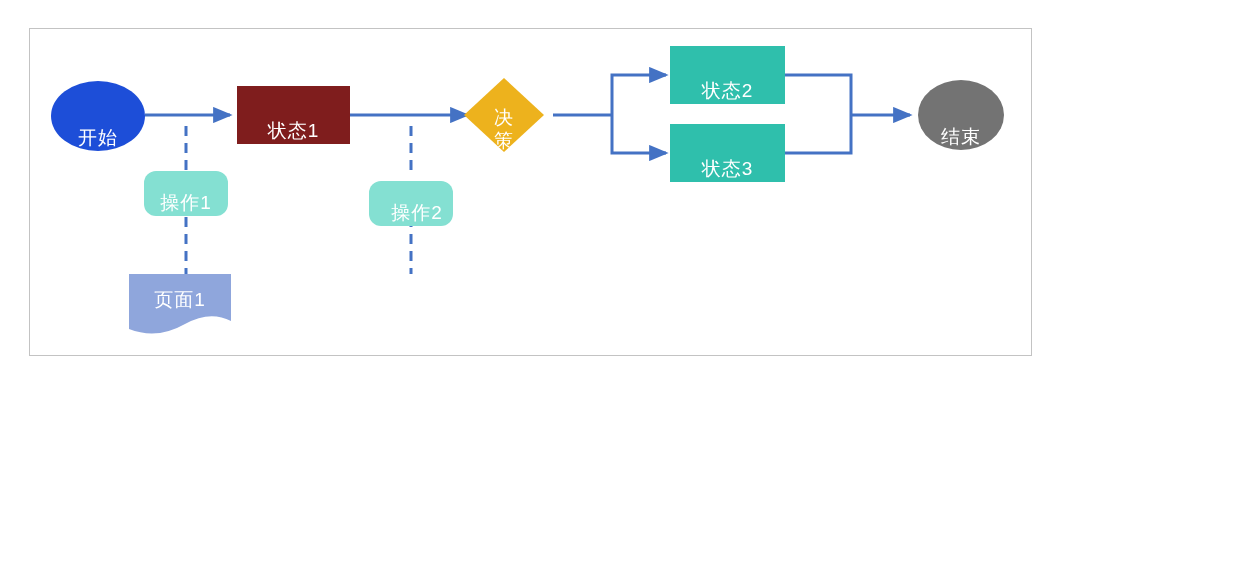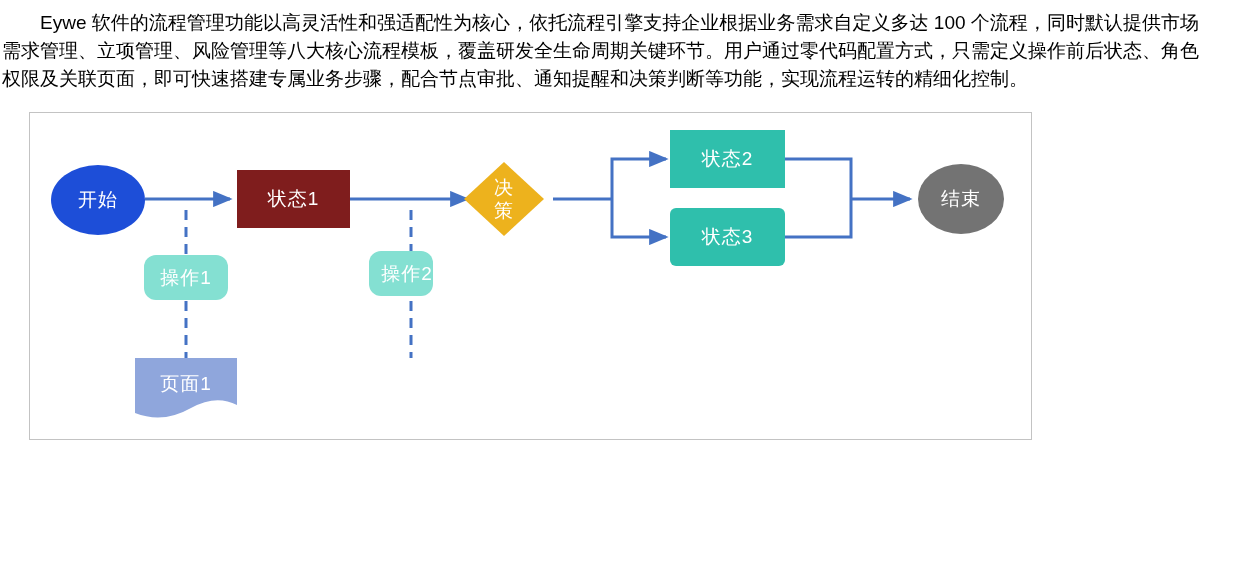"Eywe" p.para { html: <p>Eywe 软件的流程管理功能以高灵活性和强适配性为核心，依托流程引擎支持企业根据业务需求自定义多达 100 个流程，同时默认提供市场需求管理、立项管理、风险管理等八大核心流程模板，覆盖研发全生命周期关键环节。用户通过零代码配置方式，只需定义操作前后状态、角色权限及关联页面，即可快速搭建专属业务步骤，配合节点审批、通知提醒和决策判断等功能，实现流程运转的精细化控制。</p> -> none }
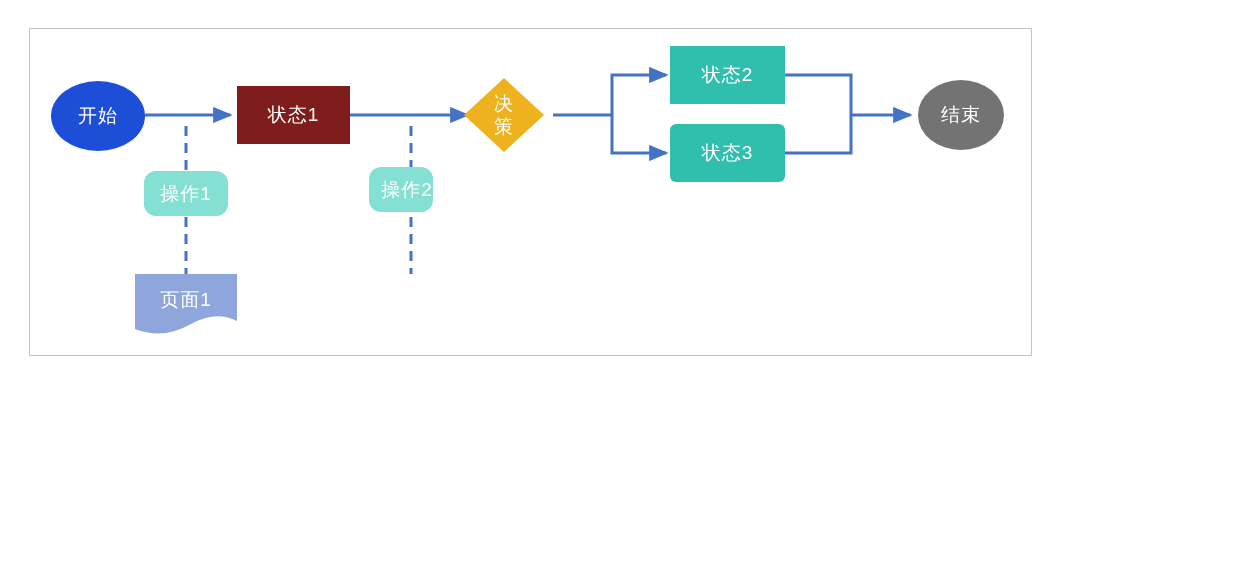"状态2" .node { align-items: center -> flex-end }
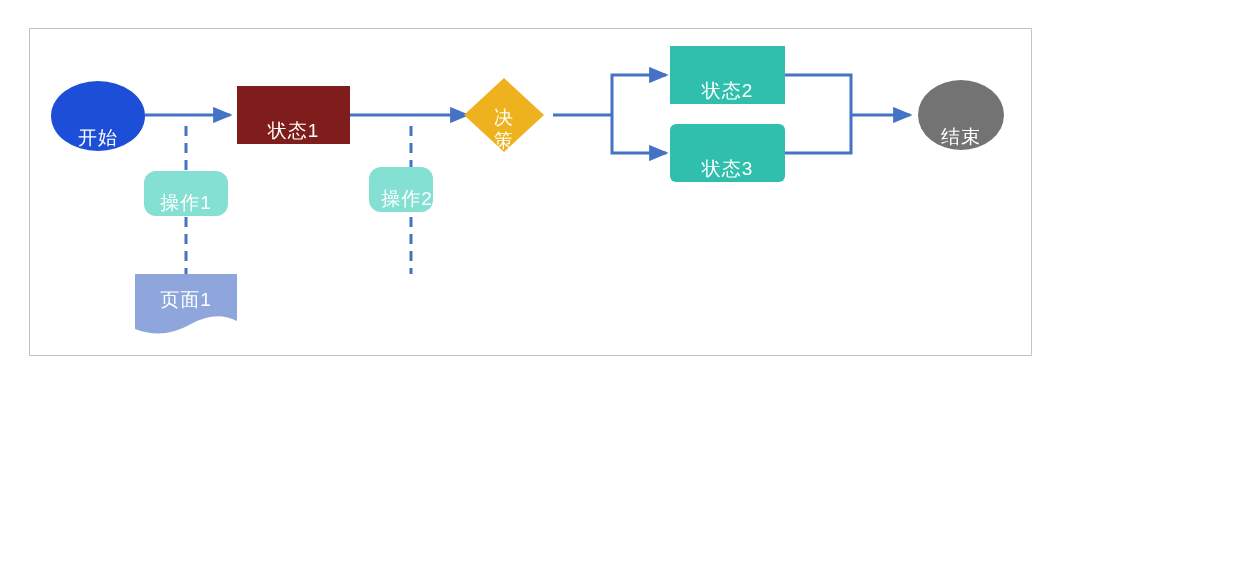"状态3" .n-state3 { border-radius: 6px -> none }
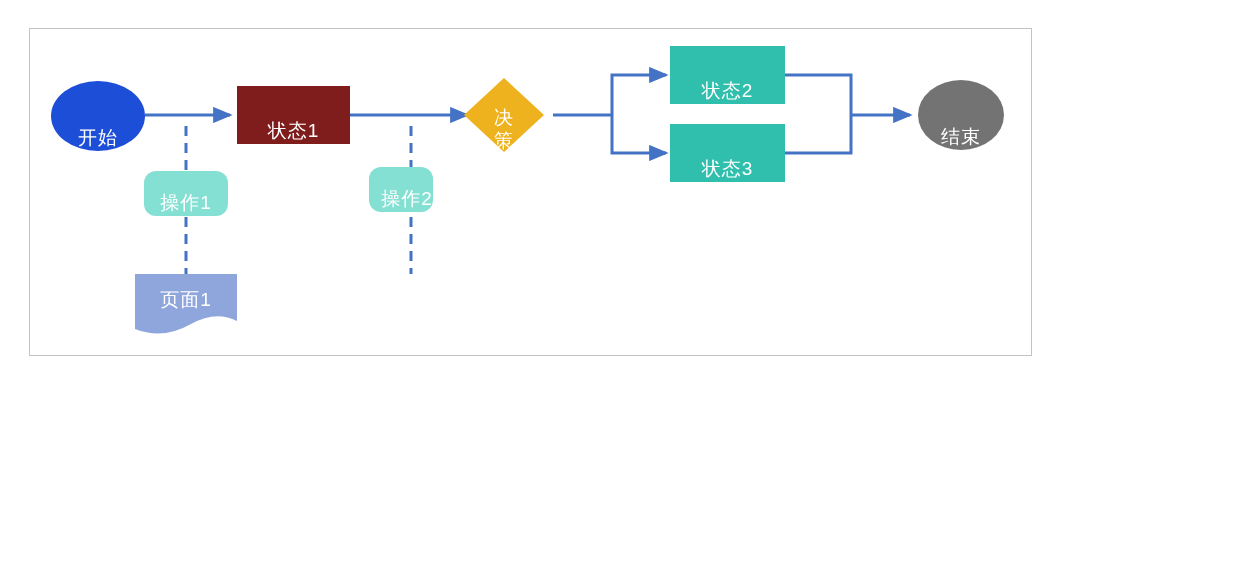"操作2" .n-action2 { top: 138px -> 152px; width: 64px -> 84px }
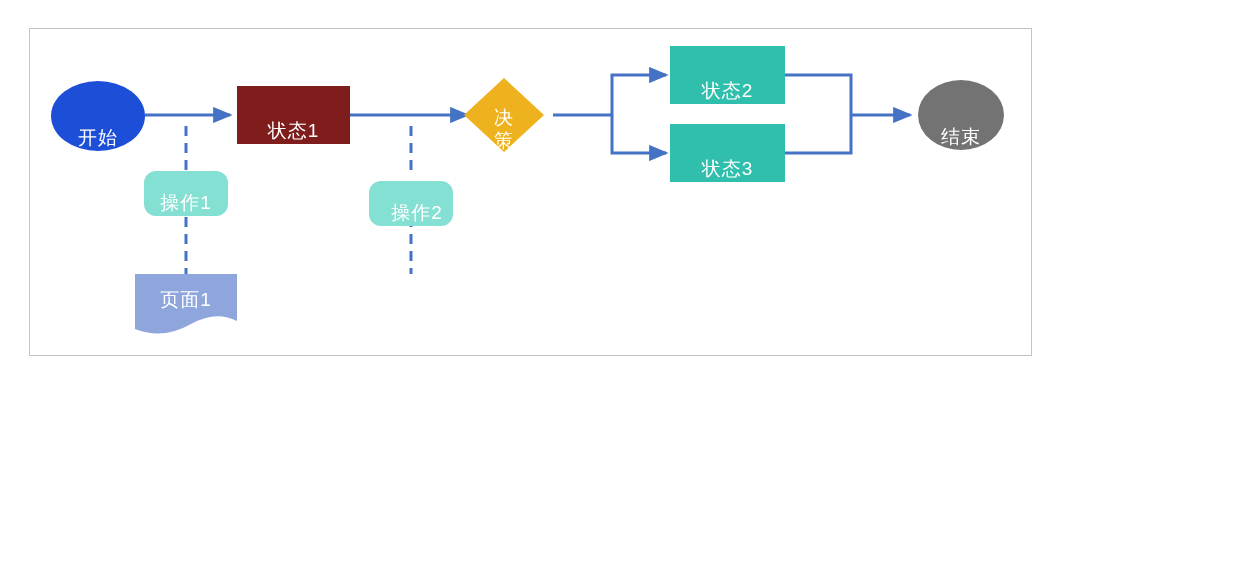"页面1" .n-page1 { left: 105px -> 99px }
